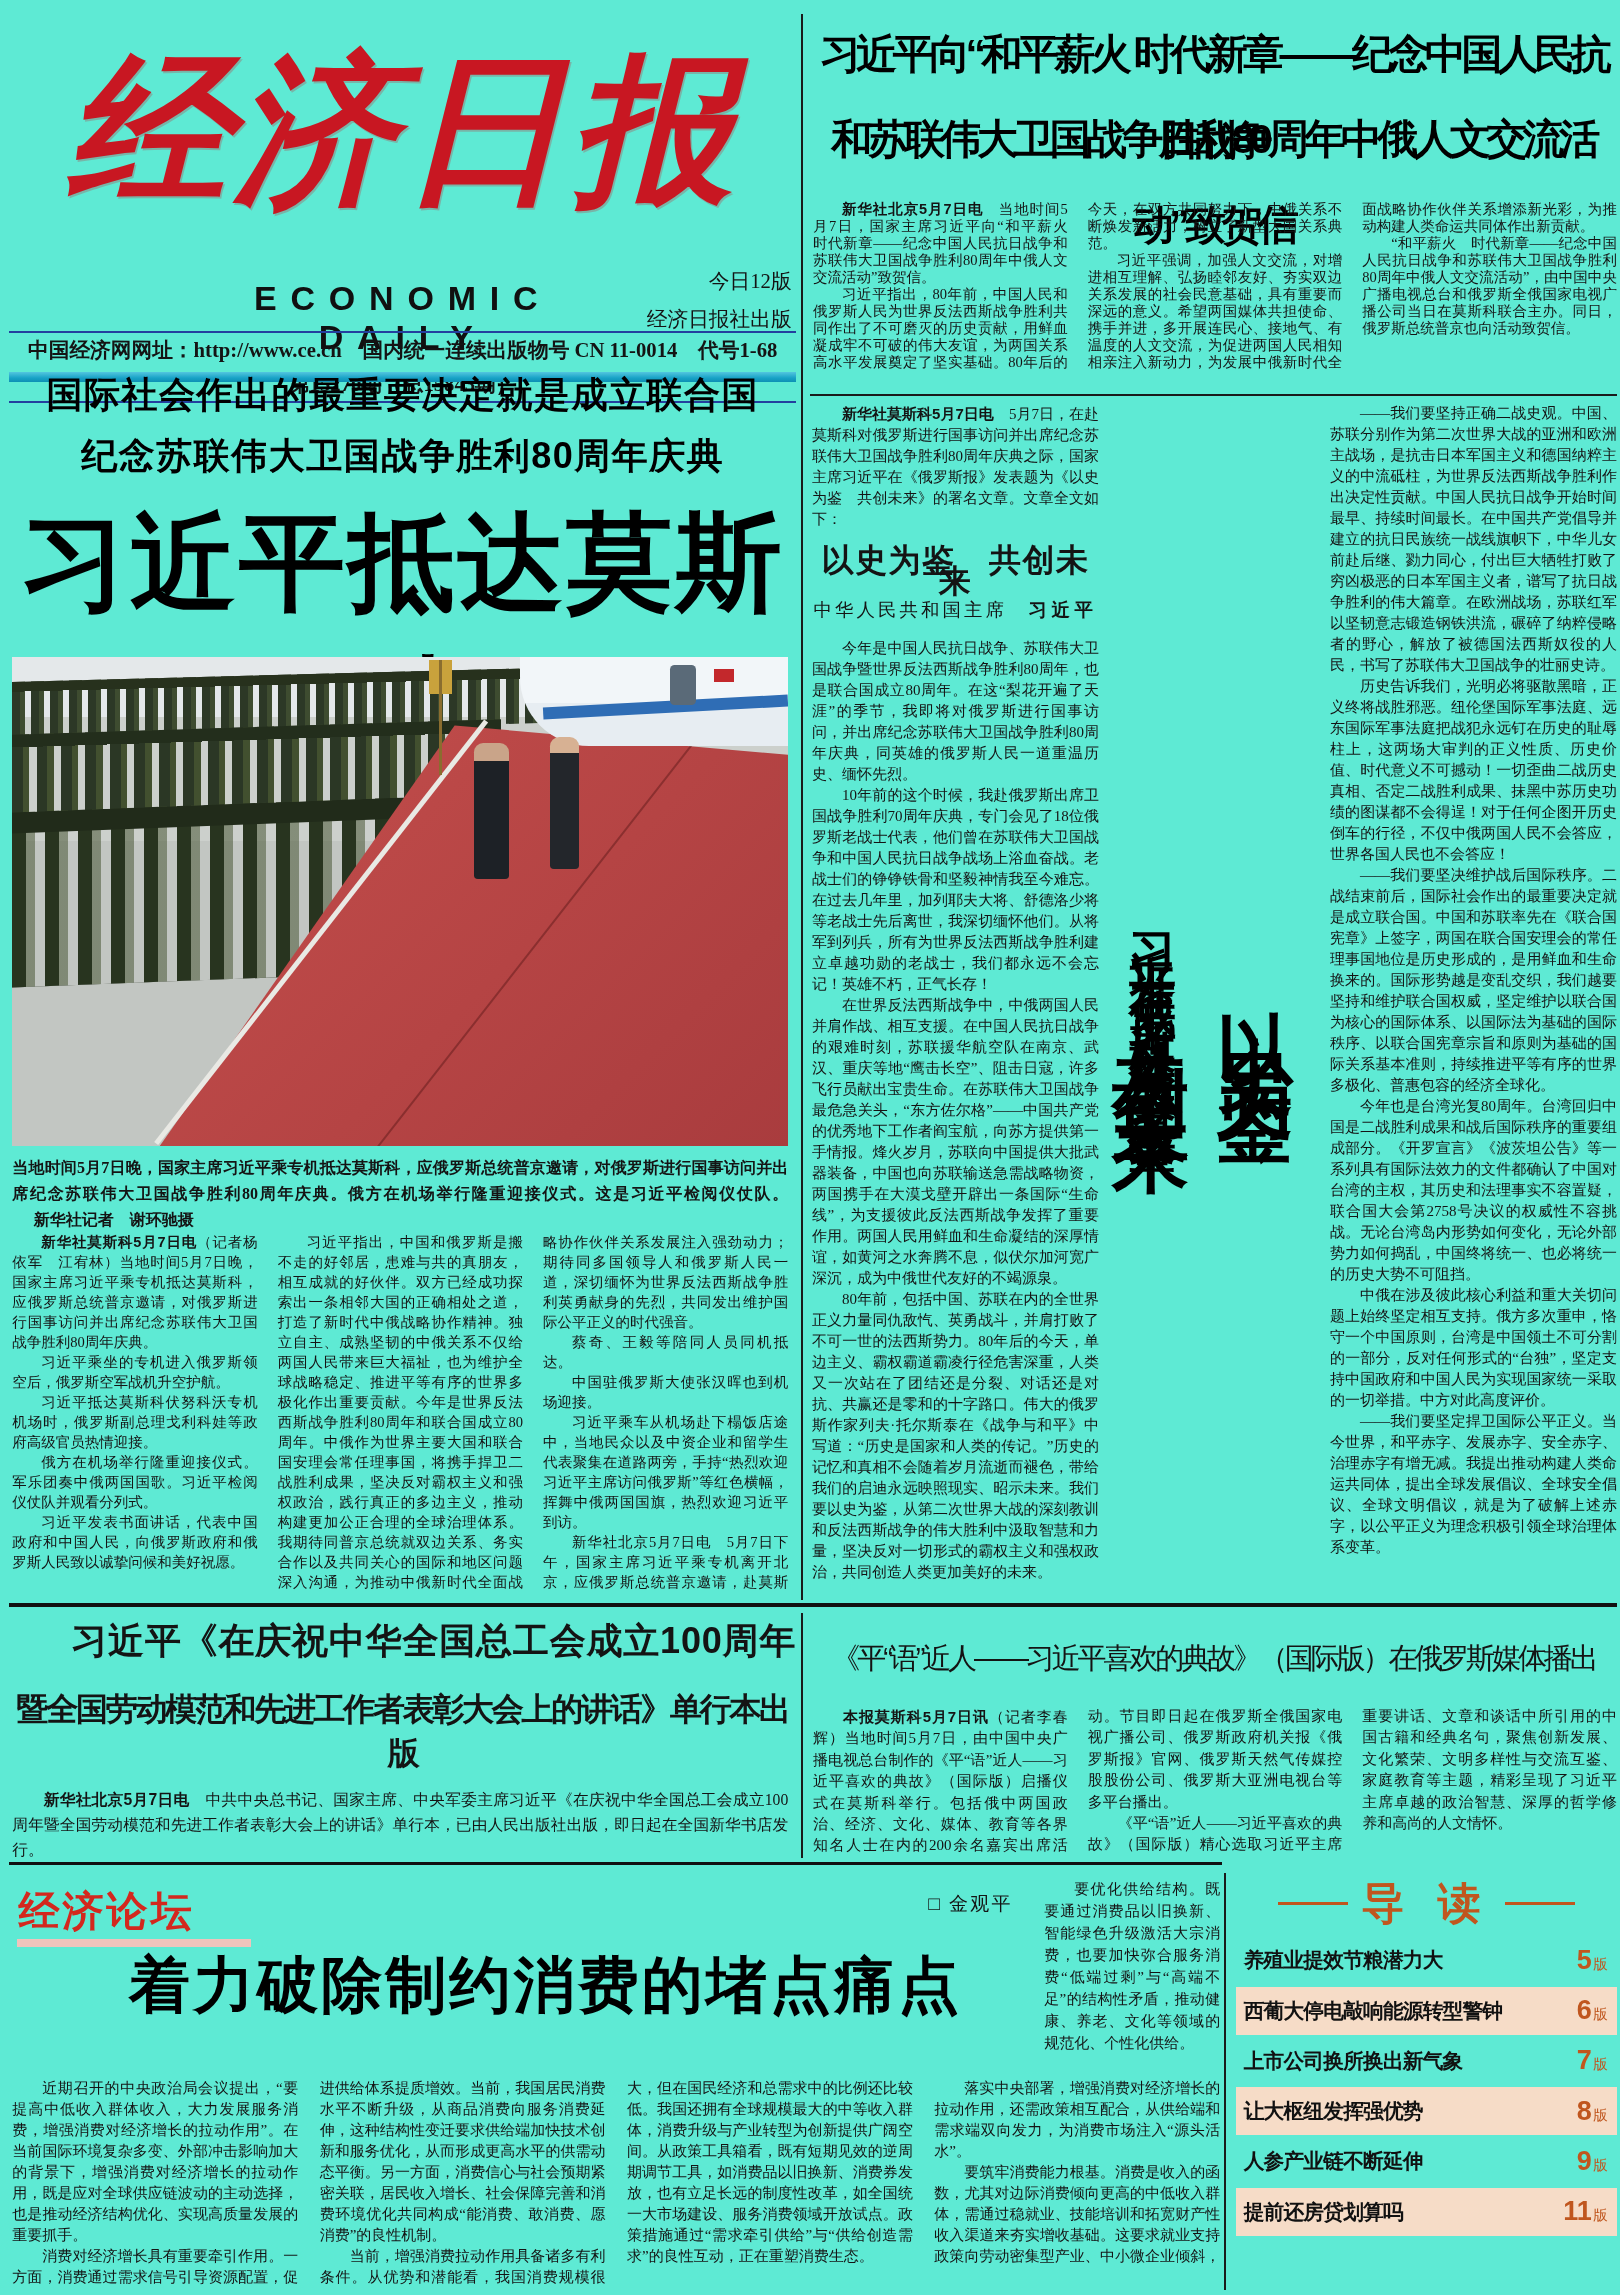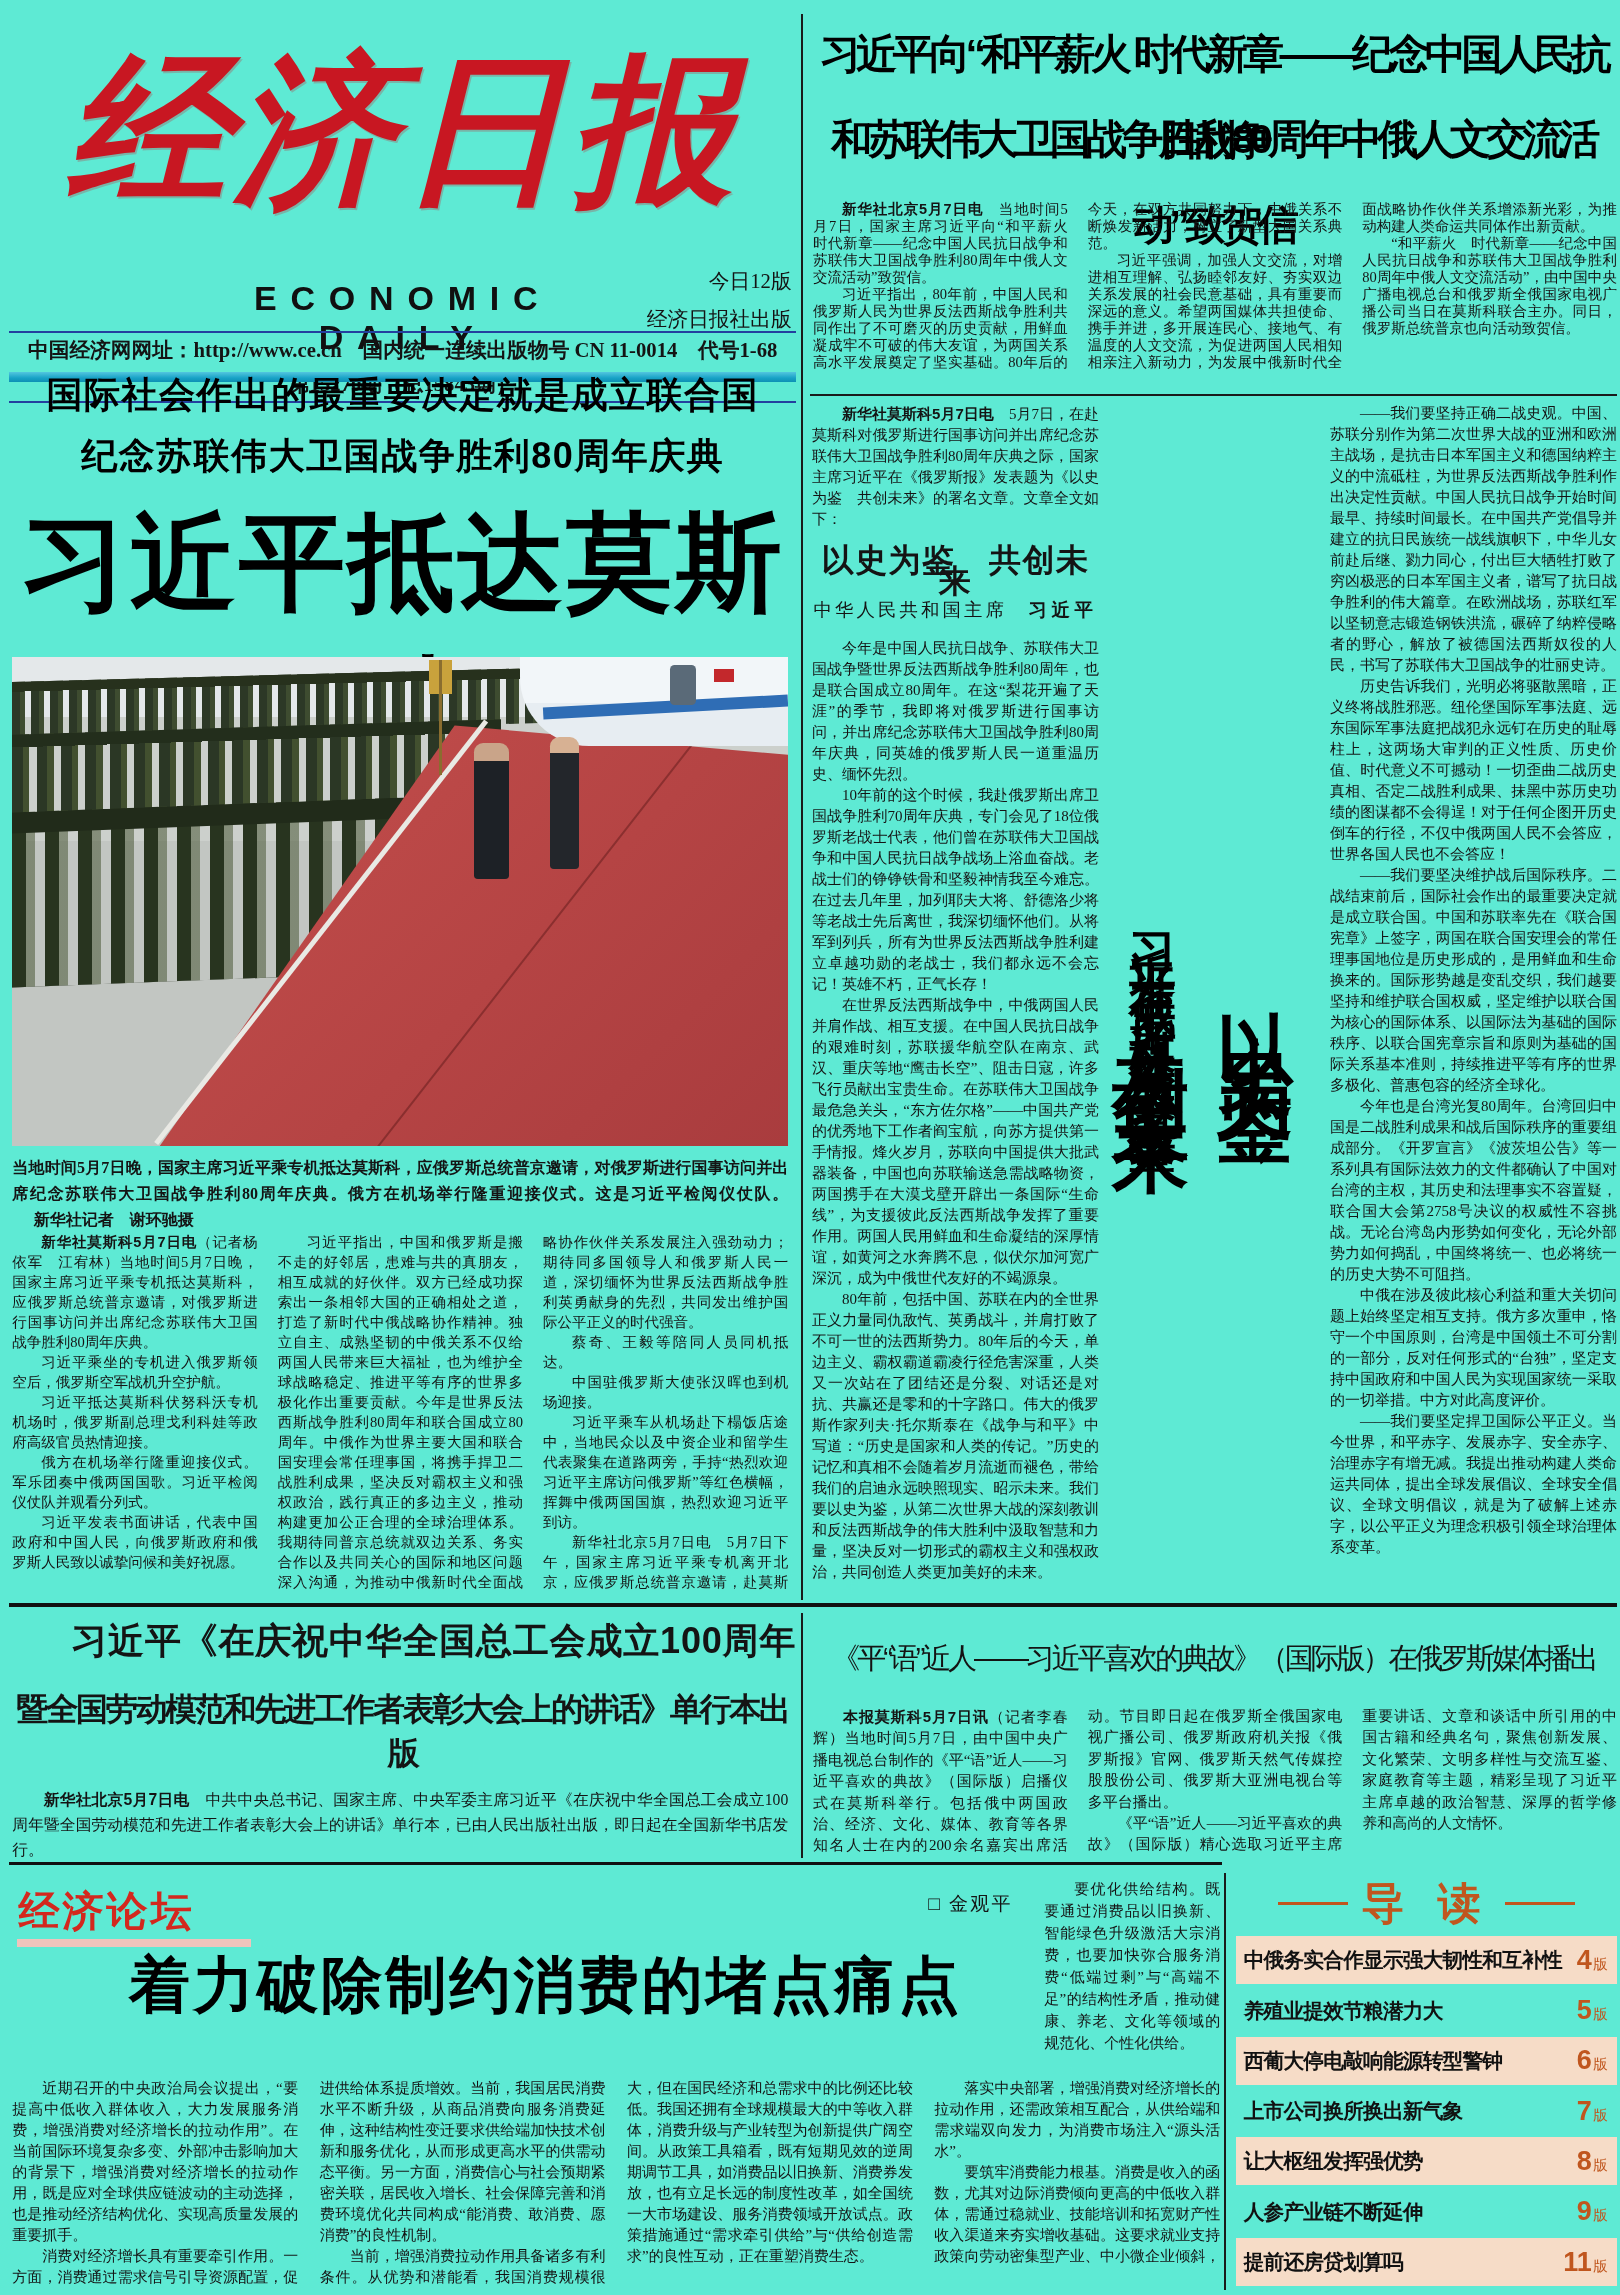"中俄务实合作显示强大韧性和互补性" div.guide-row { html: <div> <span>中俄务实合作显示强大韧性和互补性</span> <span><b>4</b><span>版</span></span> </div> -> none }
